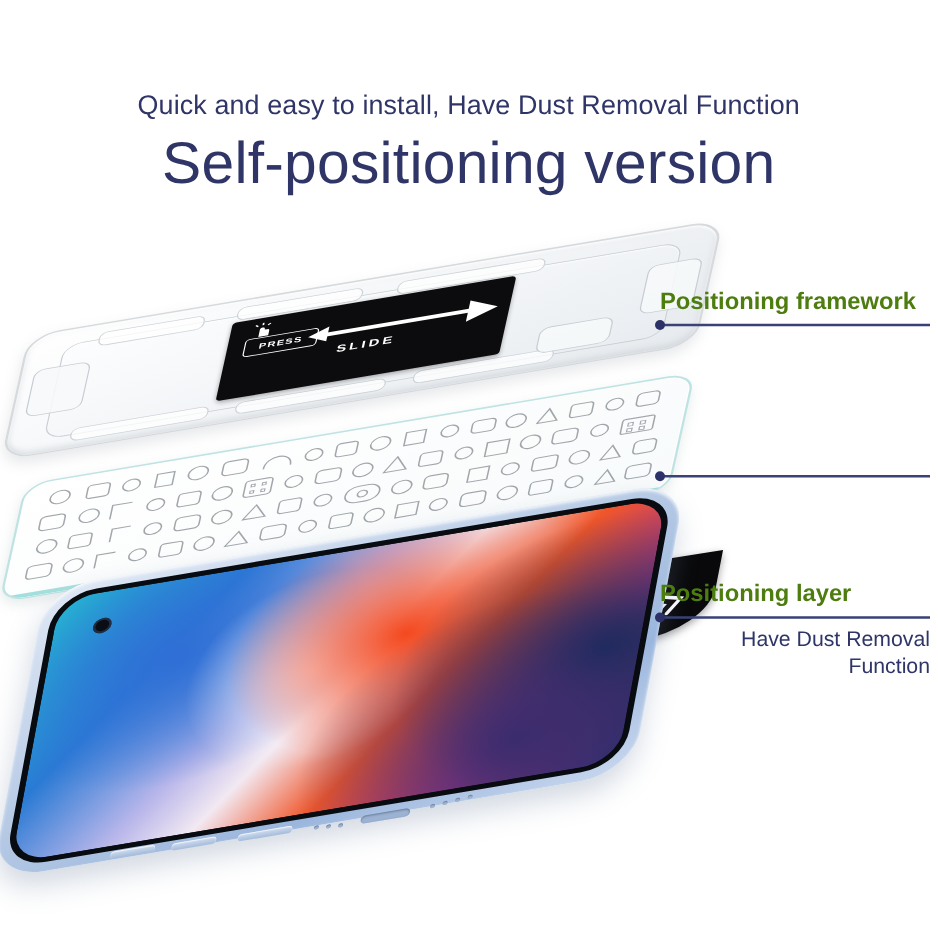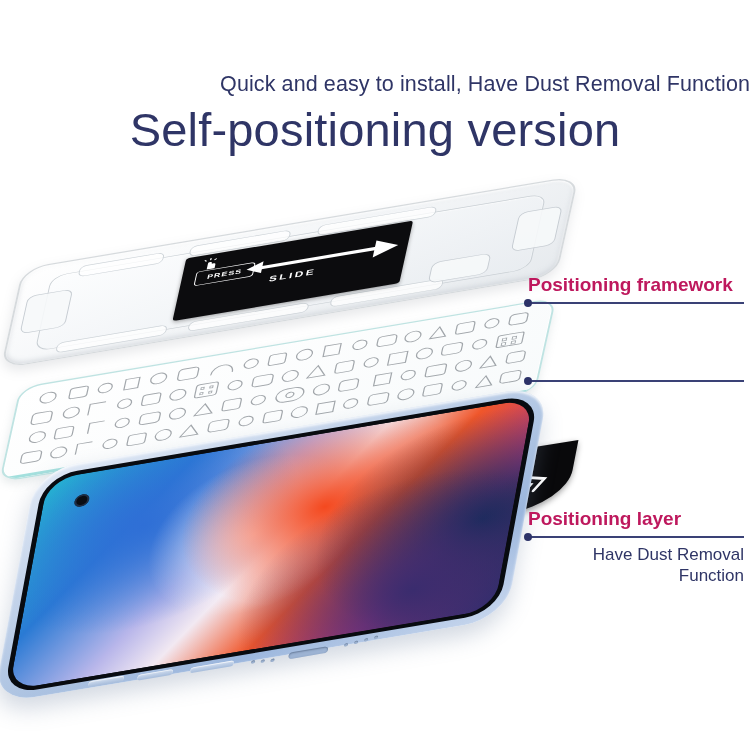"Quick and easy to install," .headline-sub { text-align: right -> center }
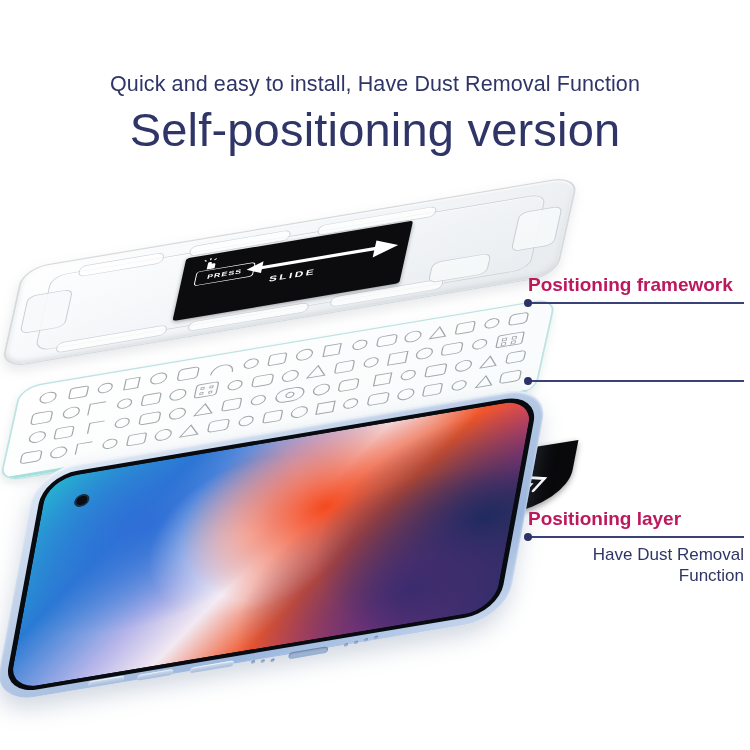"Positioning framework" .callout .lbl { color: #be185d -> #4d7c0f; margin-top: 43px -> none }
